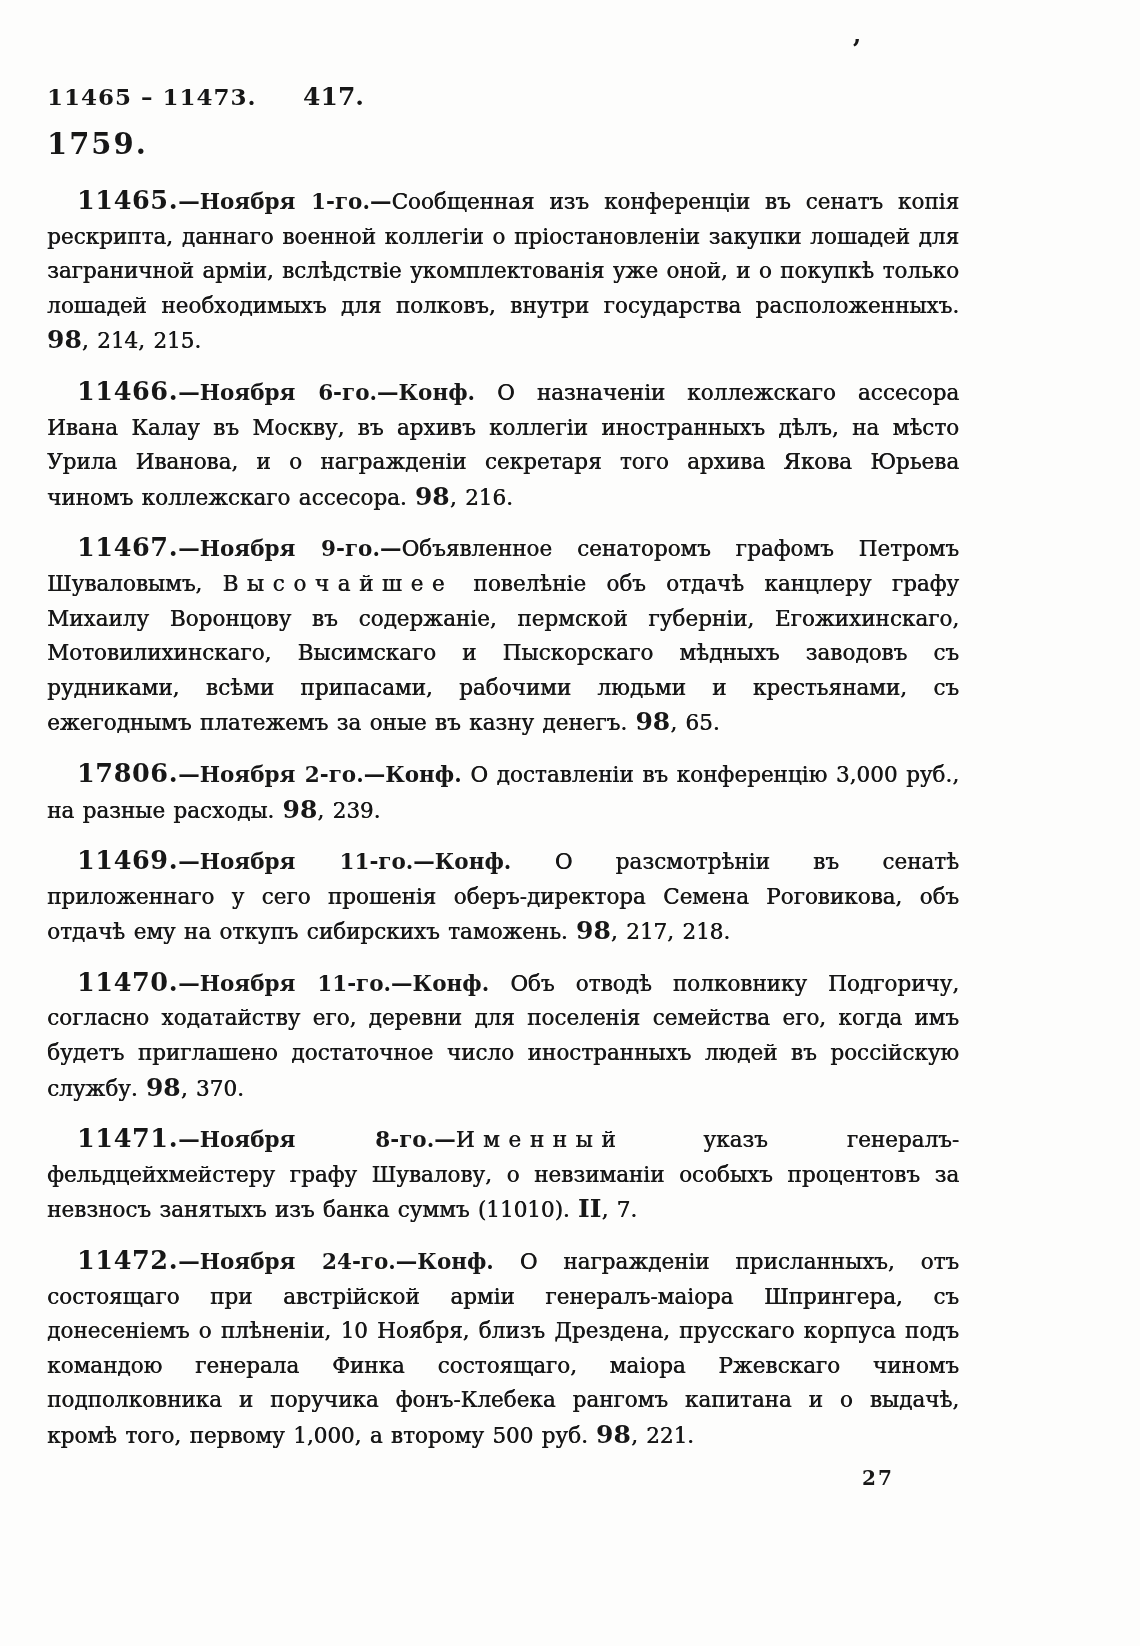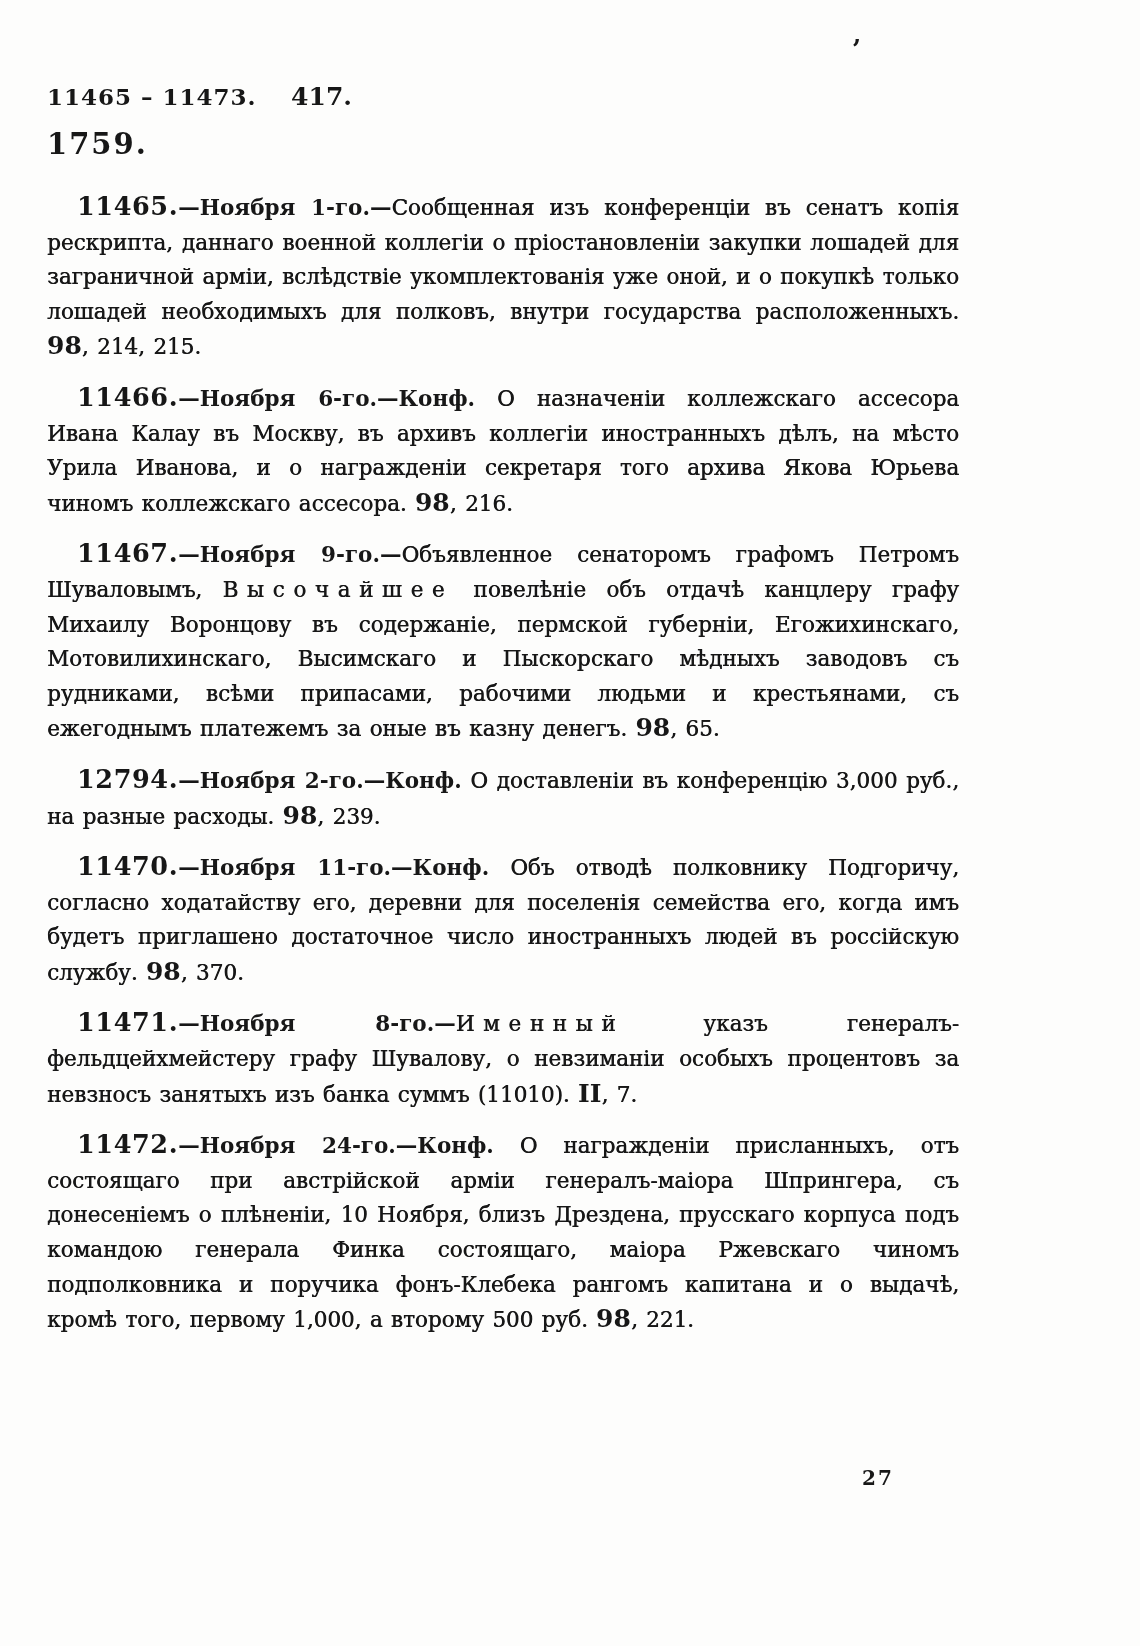"11465 – 11473." .header-row { gap: none -> 12px }
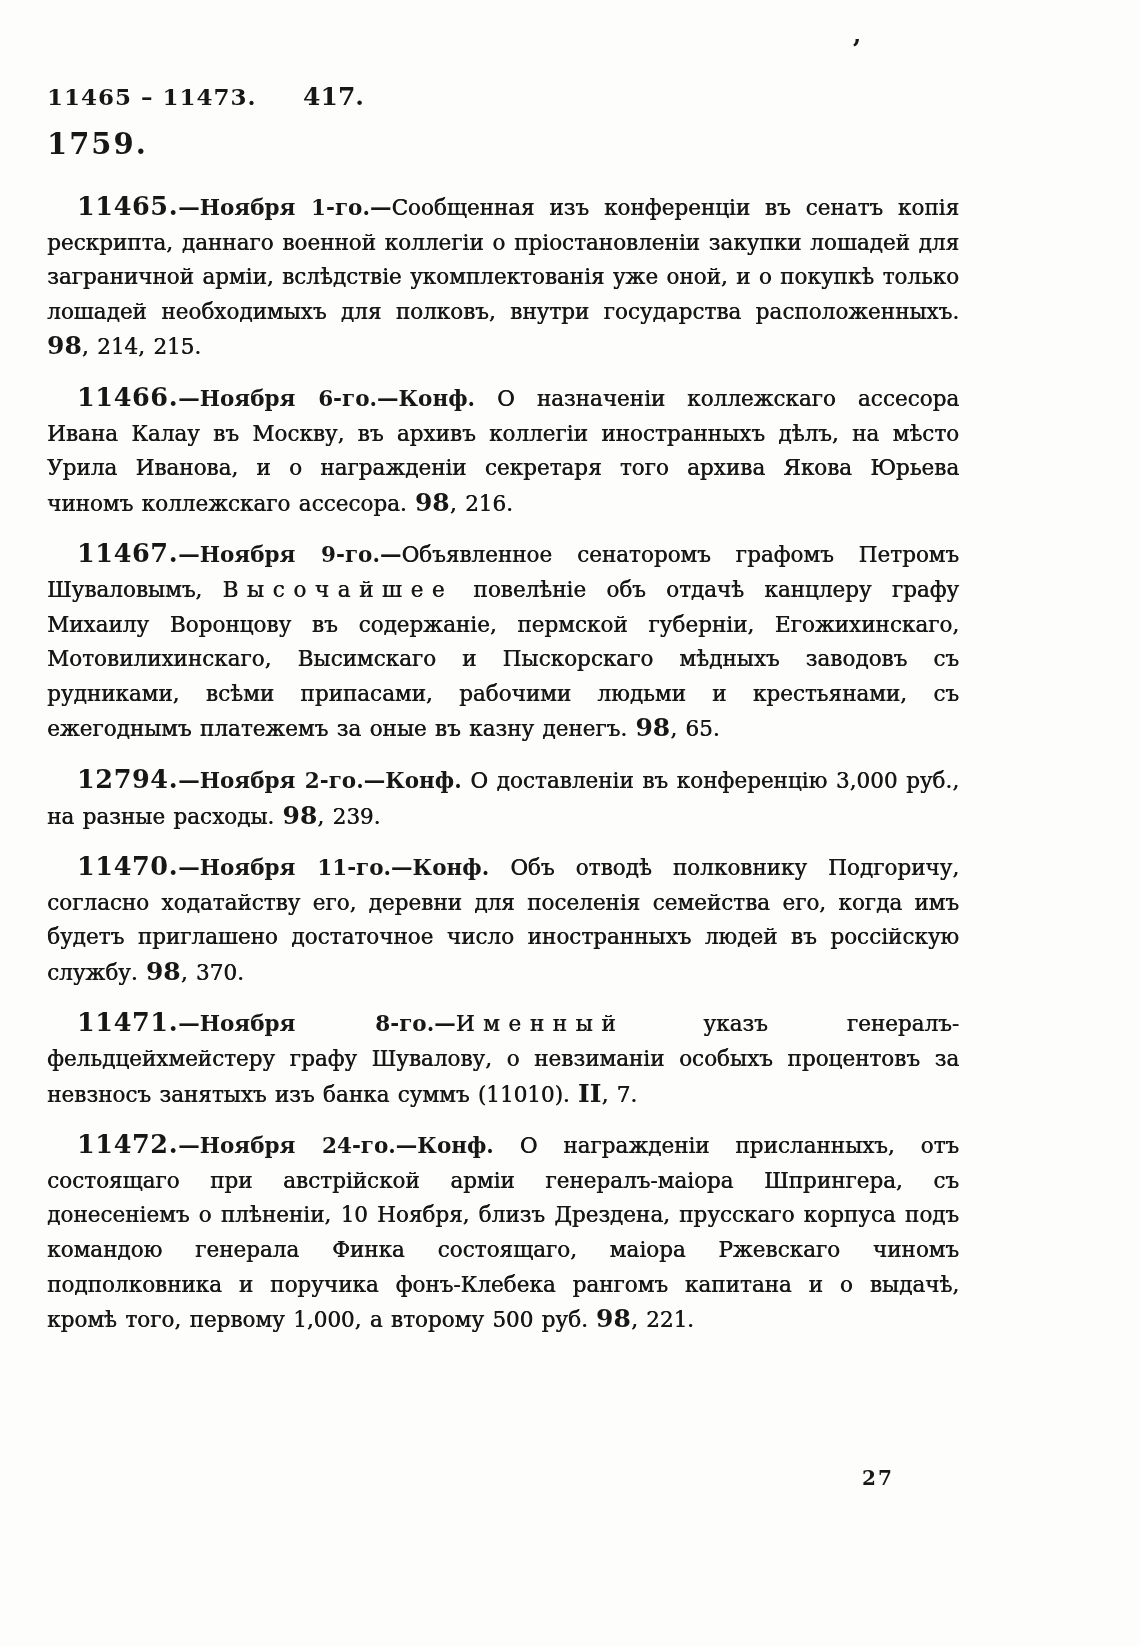"11465.—Ноября 1-го.—Сообщенная изъ" .entry { margin: 6px 0 15px 0 -> 0 0 15px 0 }
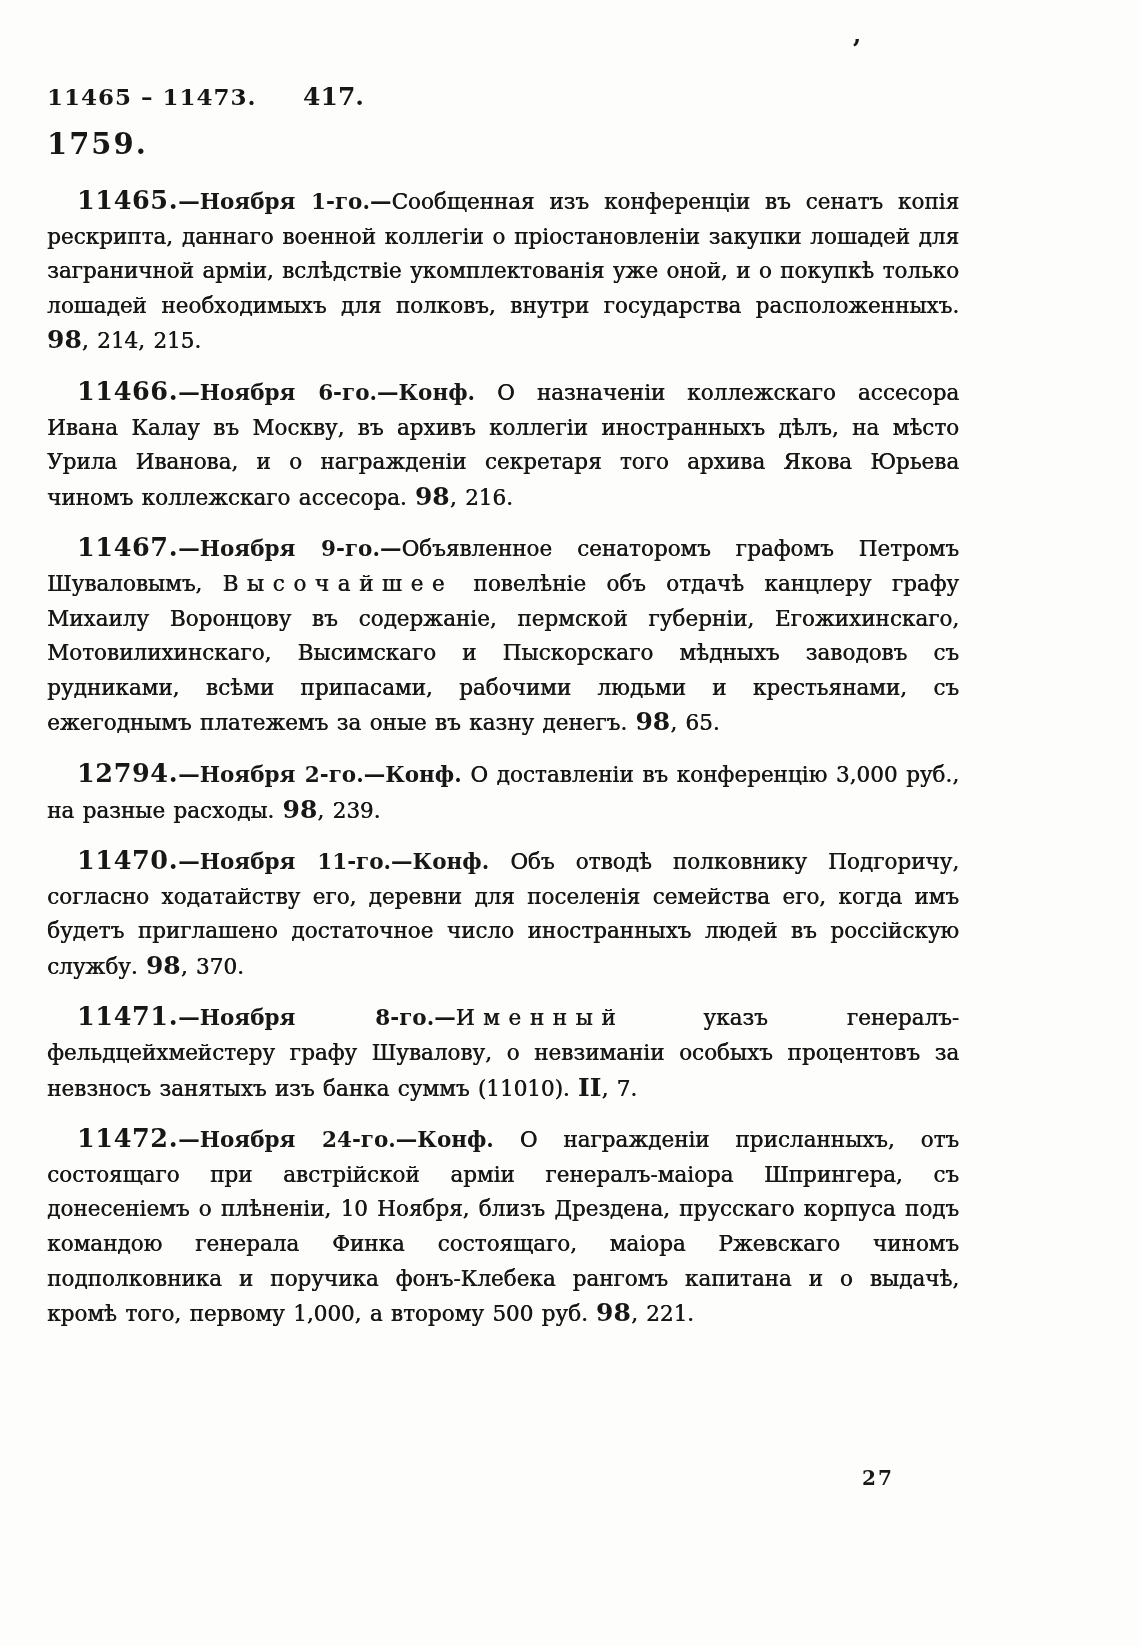"12794." span.seg-num { text: 12794 -> 17806 }
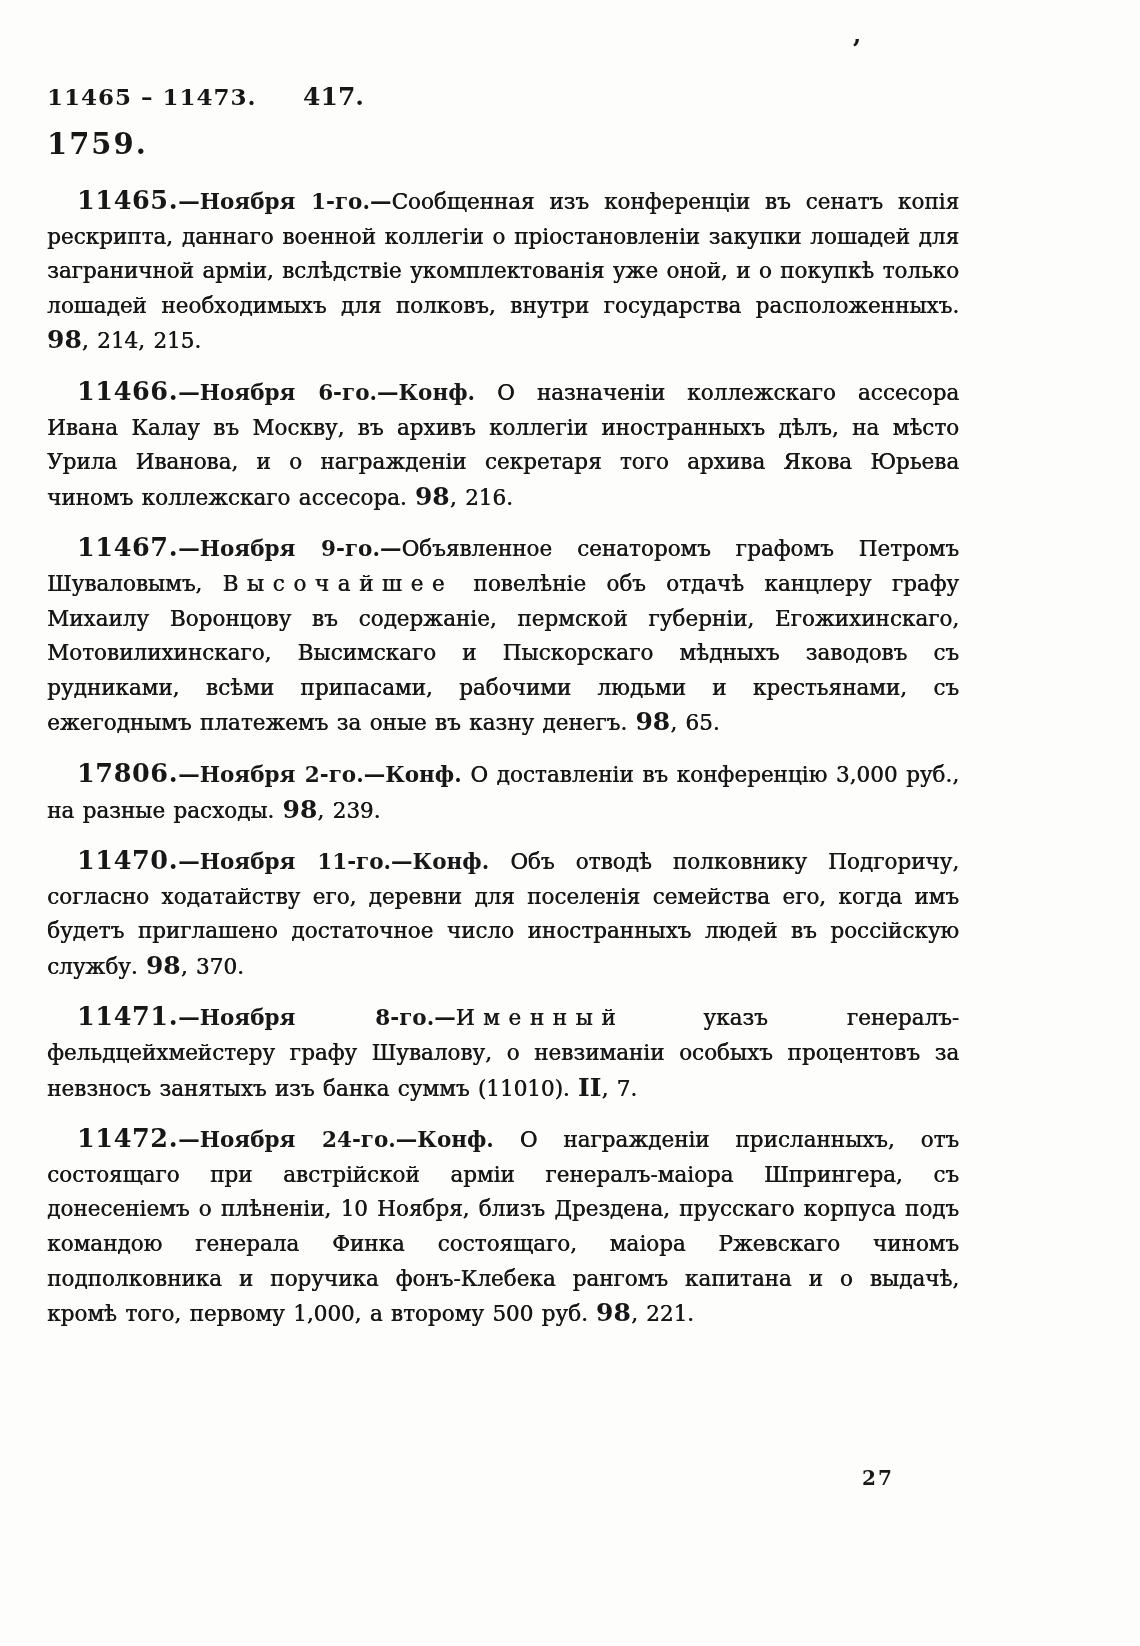"11469.—Ноября 11-го.—Конф. О" p.entry { html: none -> <p><span>11469.</span><span>—Ноября 11-го.—Конф.</span><span> О разсмотрѣніи въ сенатѣ приложеннаго у сего прошенія оберъ-директора Семена Роговикова, объ отдачѣ ему на откупъ сибирскихъ таможень. </span><span>98</span><span>, 217, 218.</span></p> }
